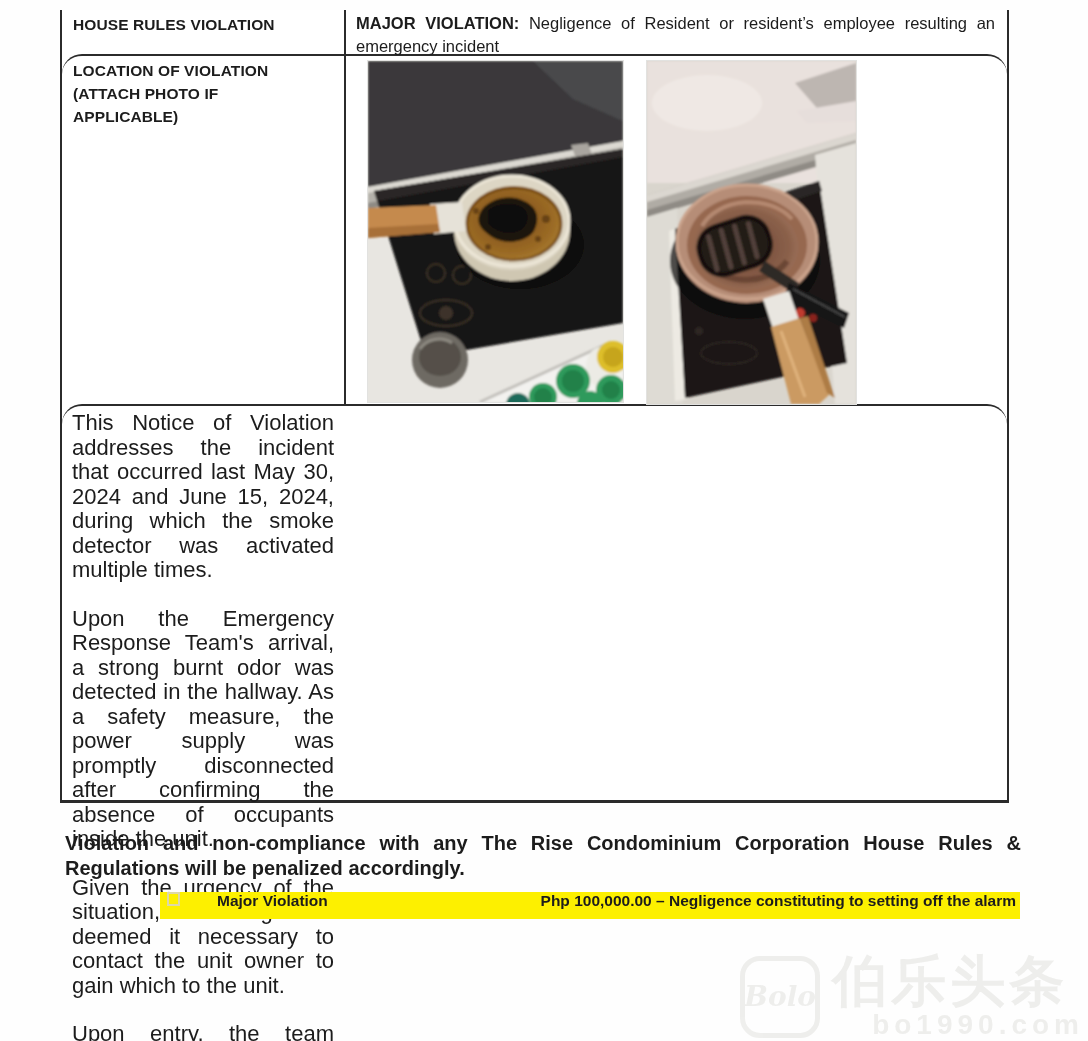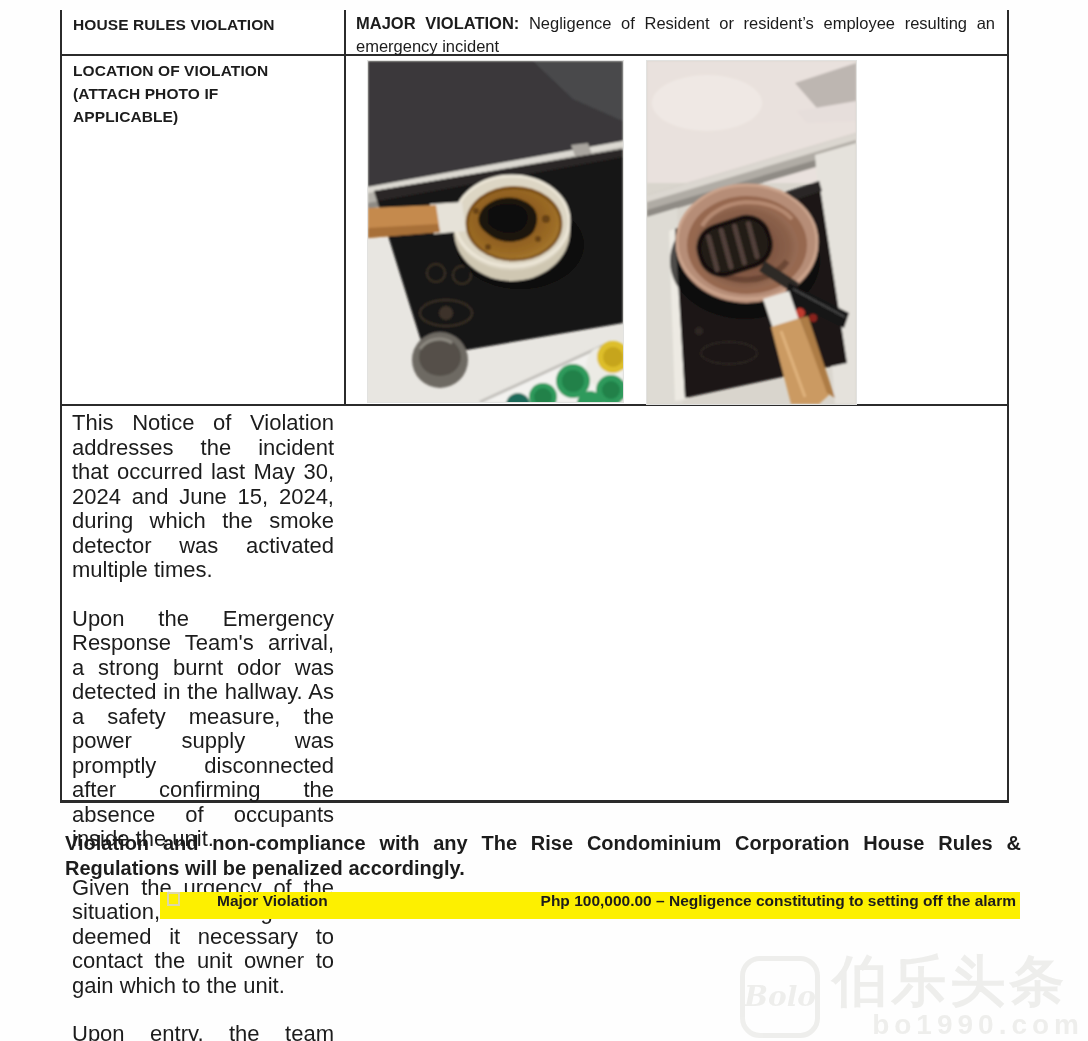"LOCATION OF VIOLATION" .vrow + .vrow { border-radius: none -> 20px }
